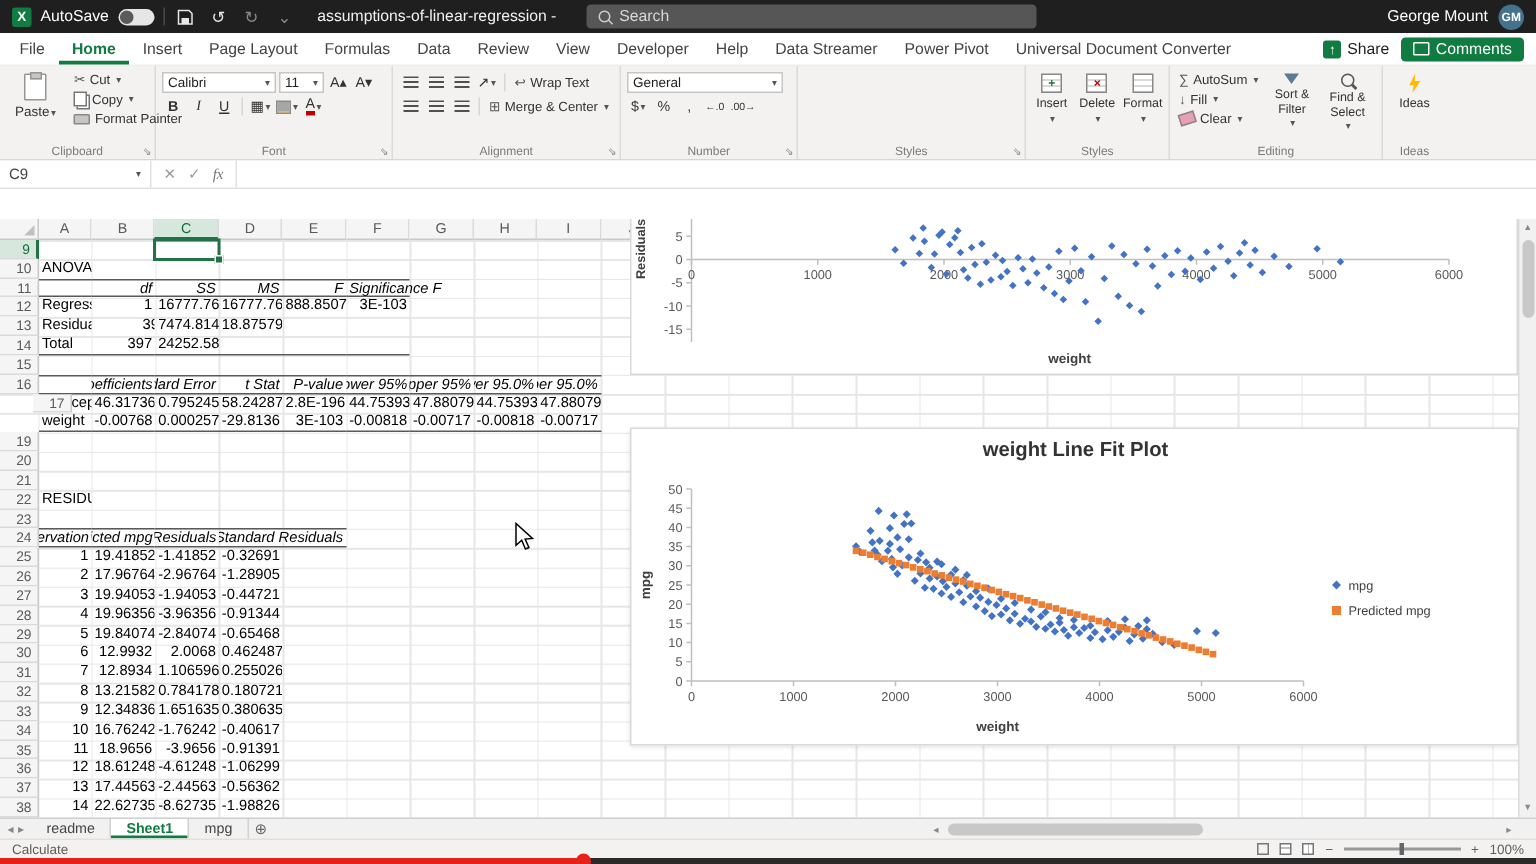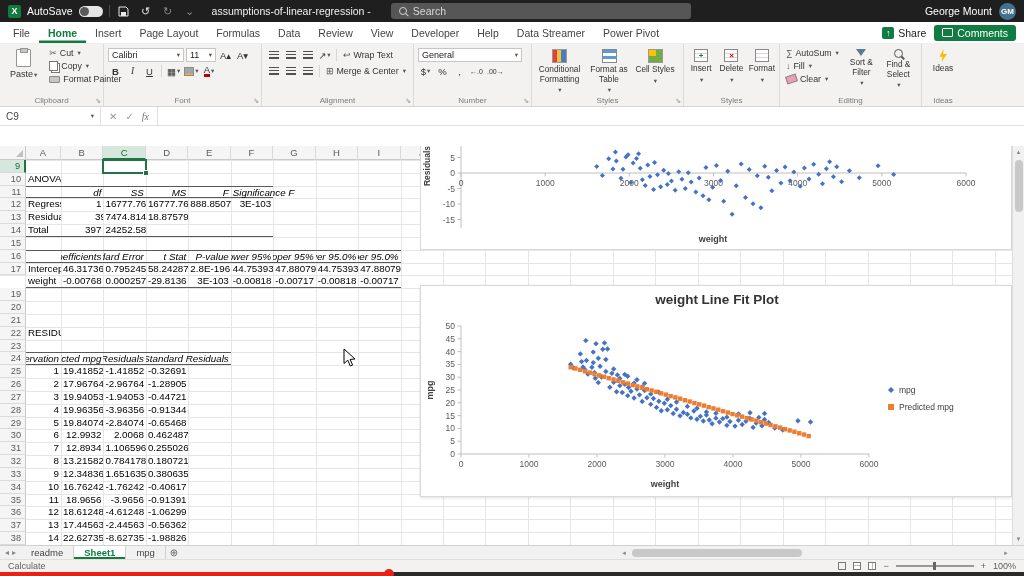"Universal Document Converter" div.rtab { html: none -> <div>Universal Document Converter</div> }
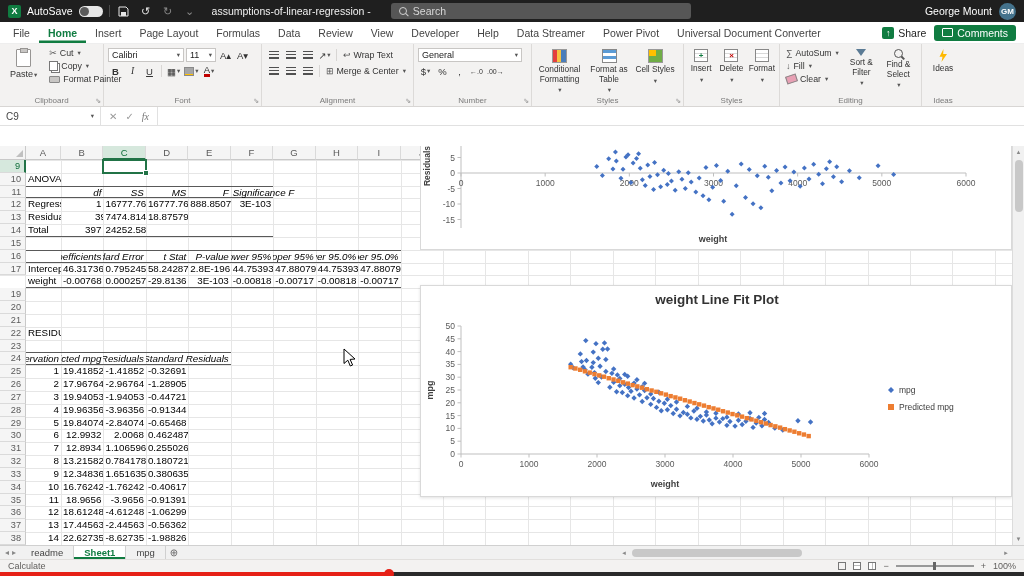"Conditional Formatting" div.grow { html: <div> <div> <span></span> <span>Conditional Formatting</span> <span>▾</span> </div> <div> <span></span> <span>Format as Table</span> <span>▾</span> </div> <div> <span></span> <span>Cell Styles</span> <span>▾</span> </div> </div> -> none }
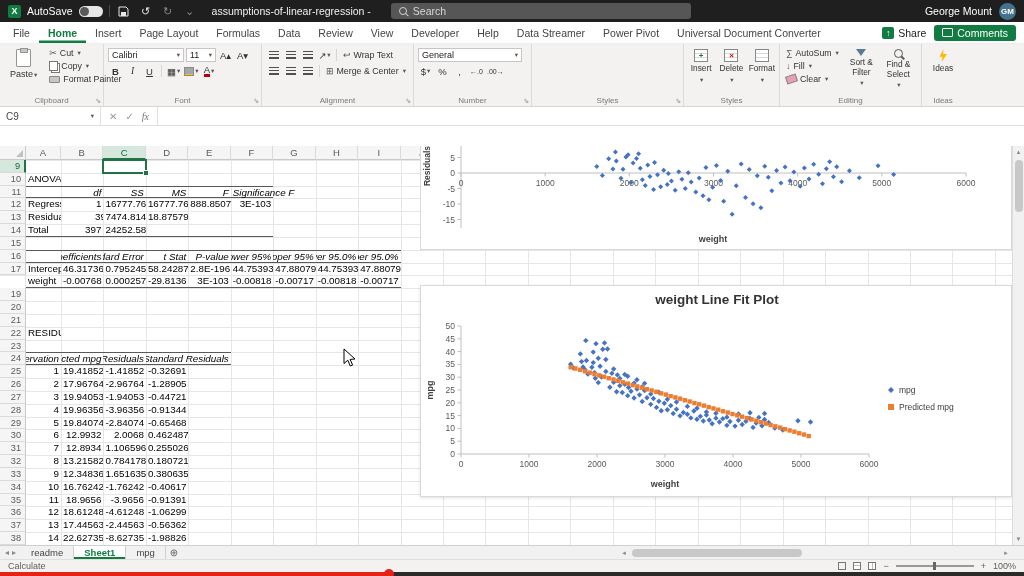"17" div.rowhead { margin-left: none -> 22px }
